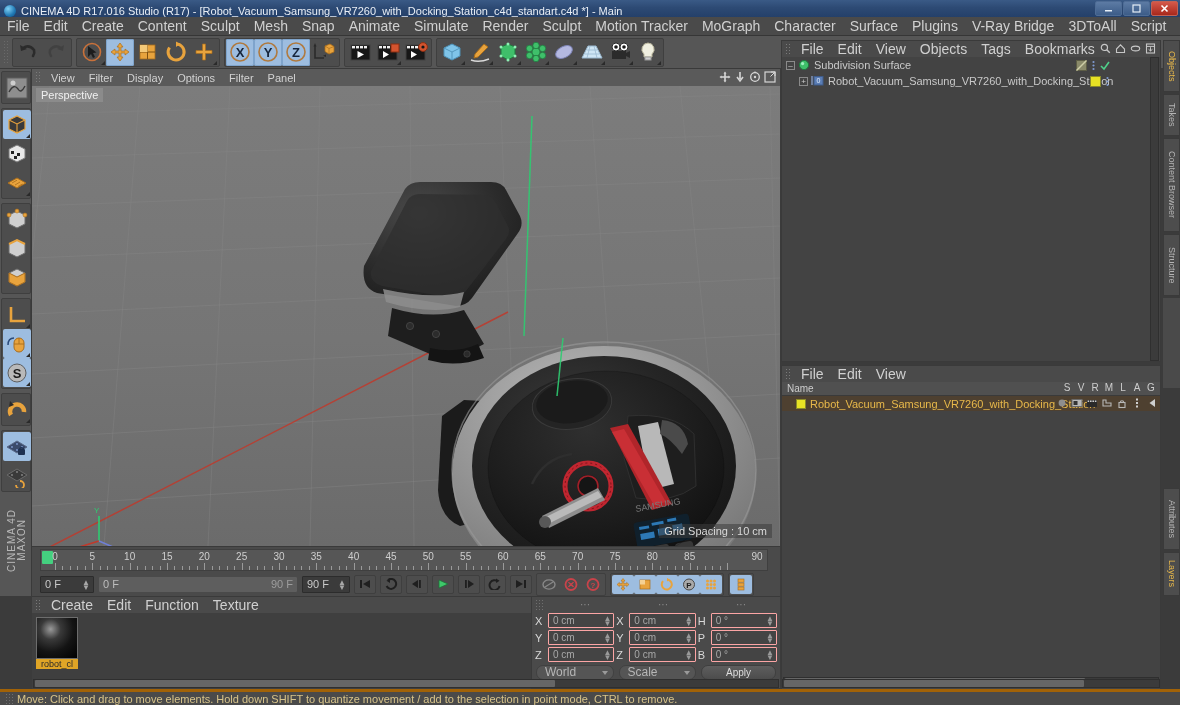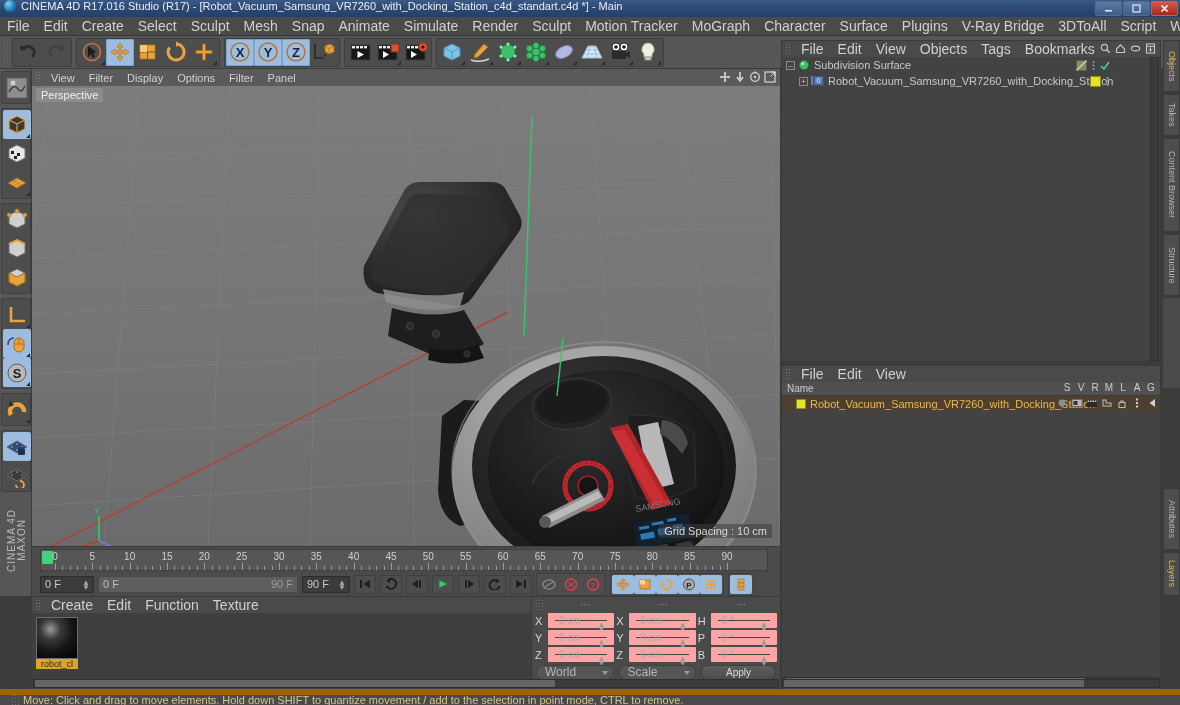"CINEMA 4D R17.016 Studio (R17)" .titlebar { align-items: flex-start -> flex-end }
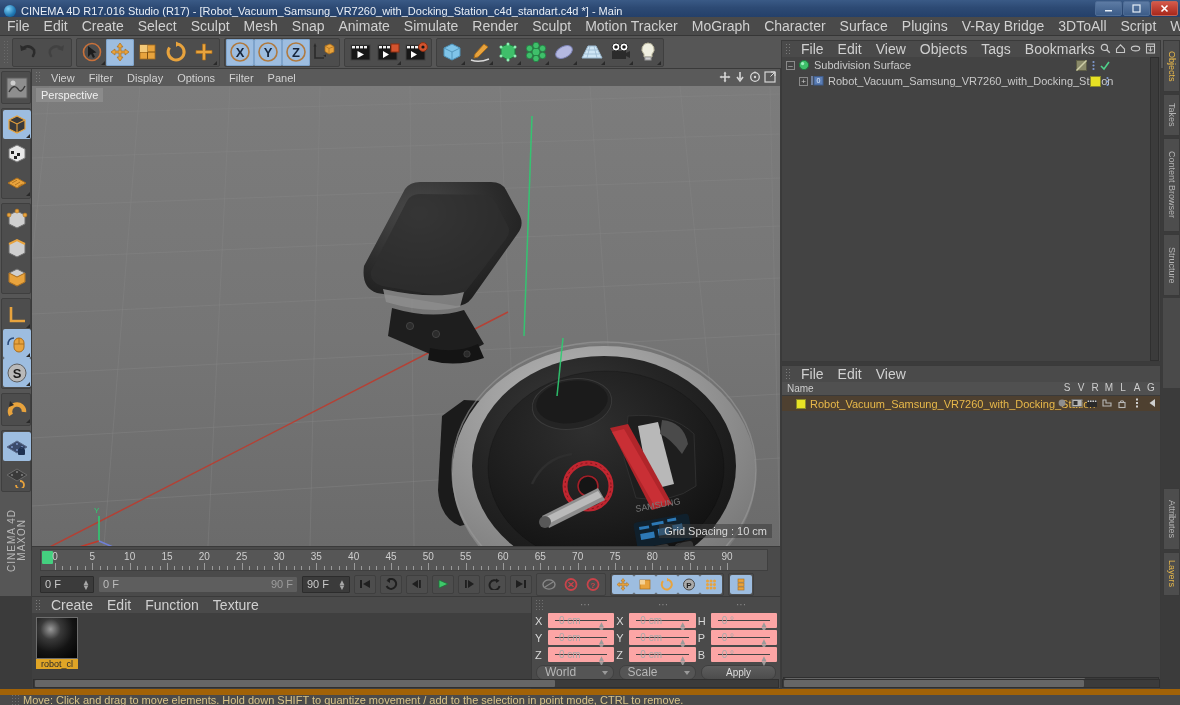"Select" div.menu-item { text: Select -> Content }
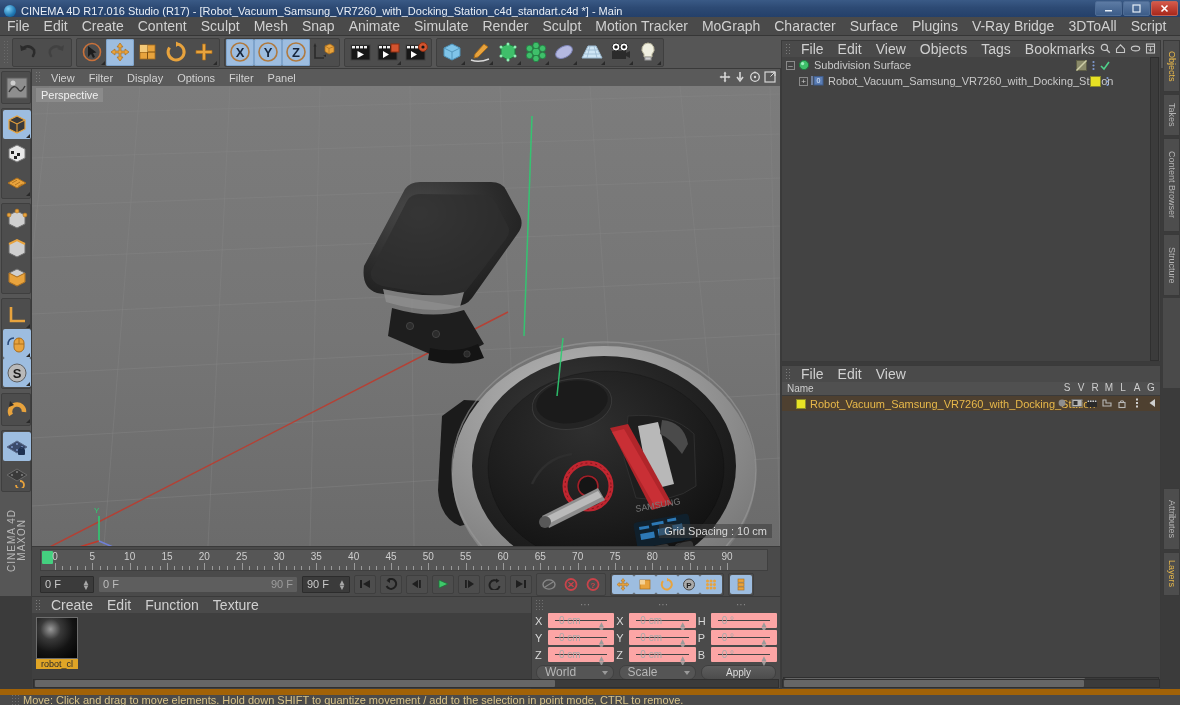"90" div.tl-num { left: 686px -> 716px }
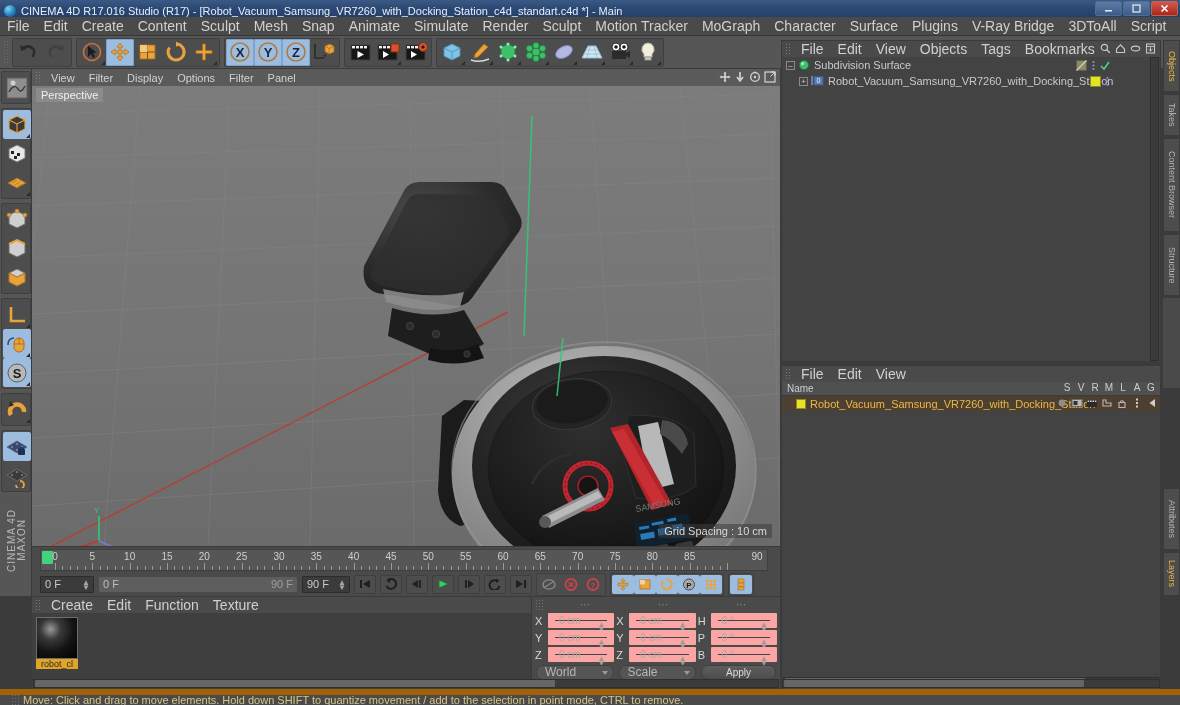"0 cm" .cp-in { border: 7px solid #fca5a5 -> 1px solid #fca5a5 }
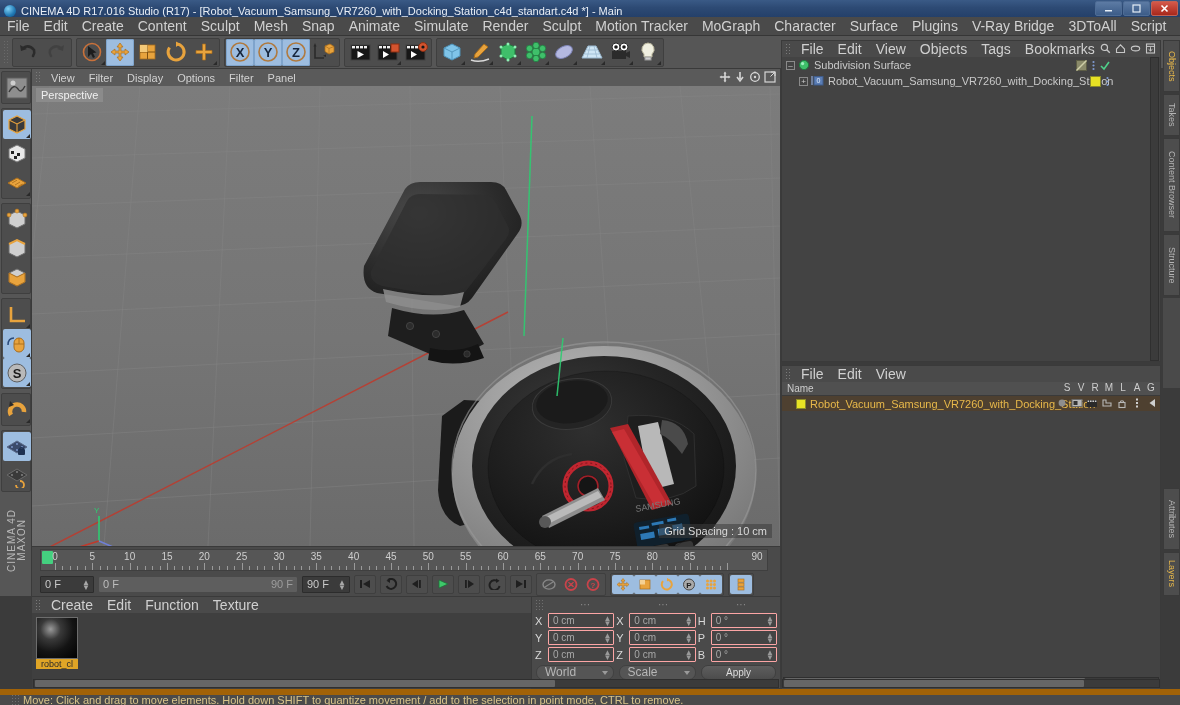"Move: Click and drag to" .statusbar { border-top: 6px solid #a16207 -> 3px solid #a16207; padding-left: 11px -> 5px }
